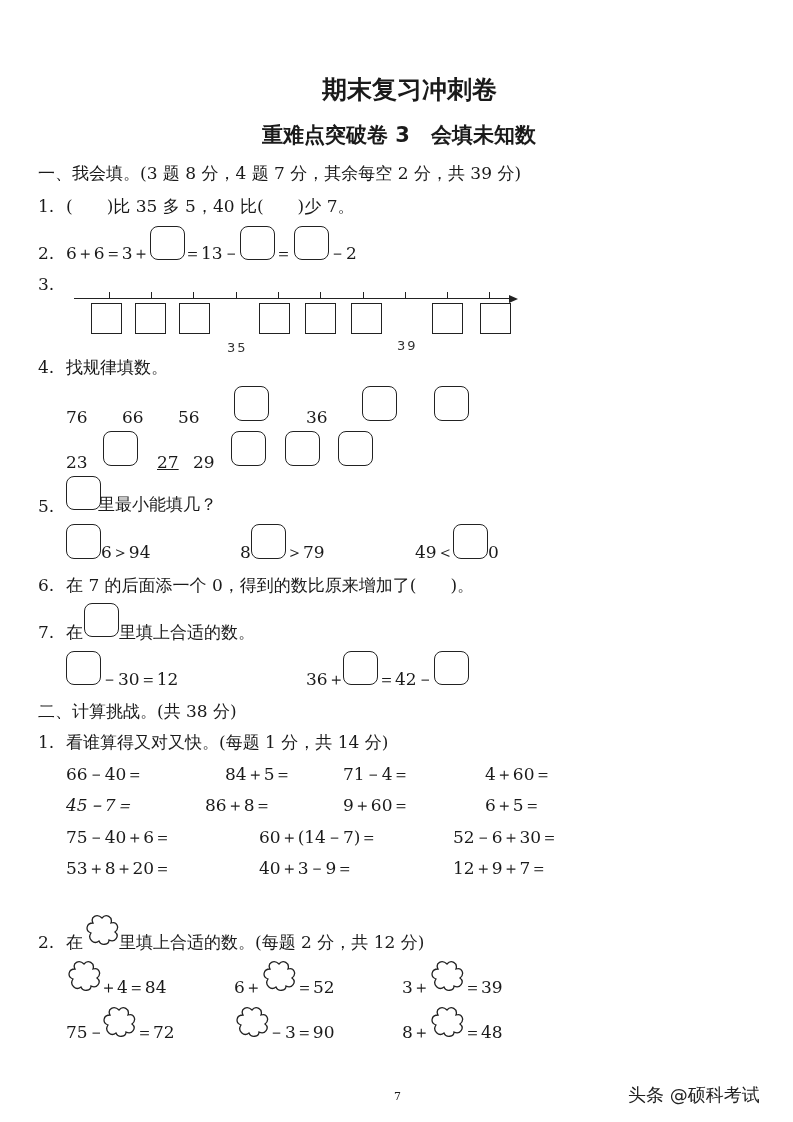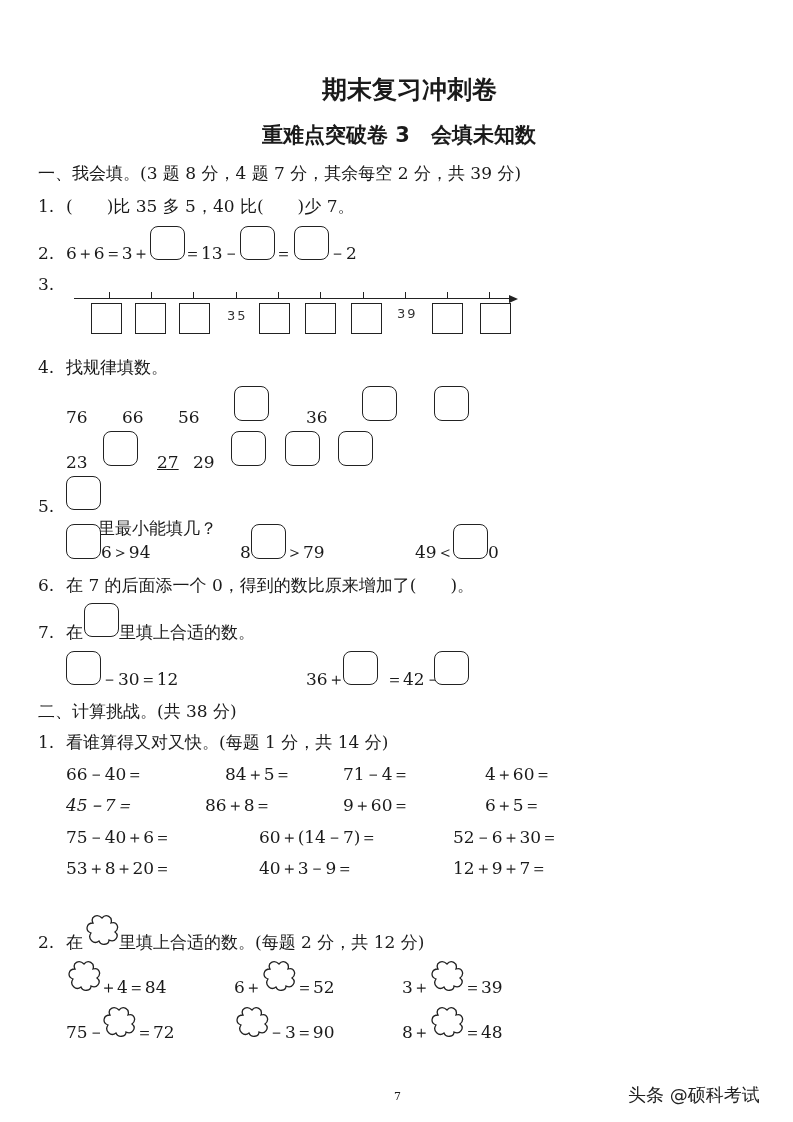"35" .nl-label { margin-top: none -> 32px }
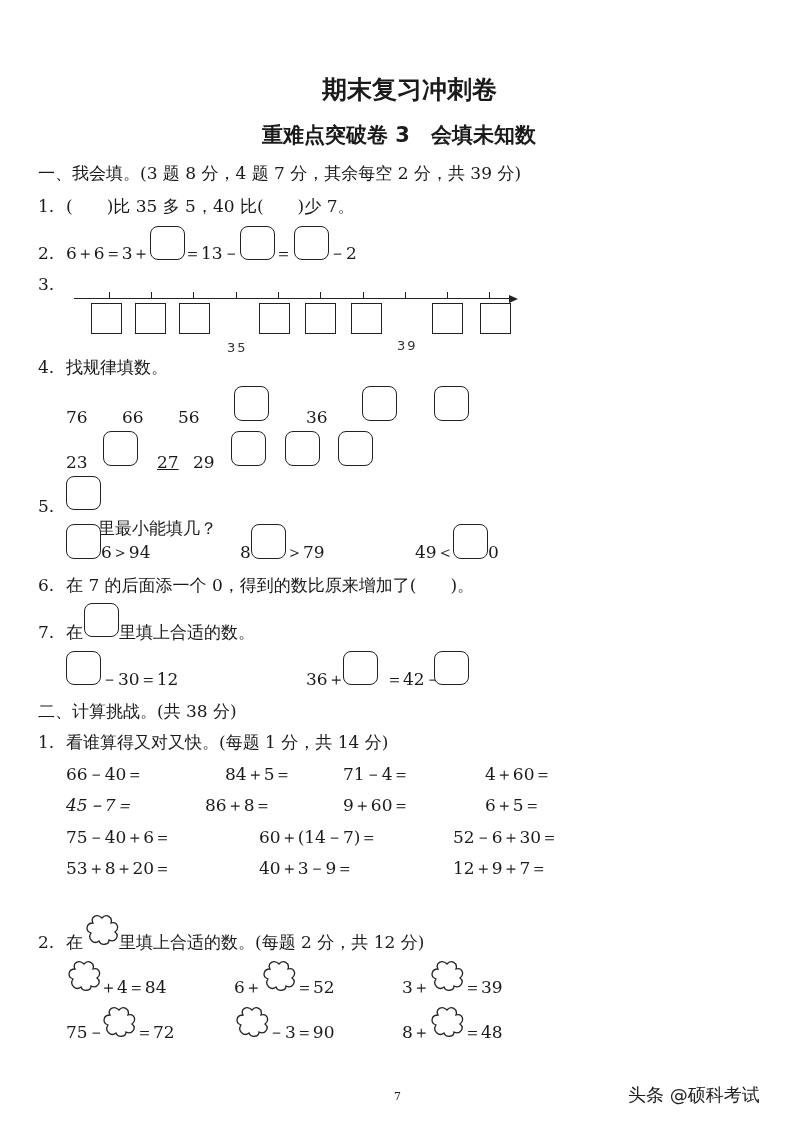"里最小能填几？" div.abs { margin-top: 24px -> none }
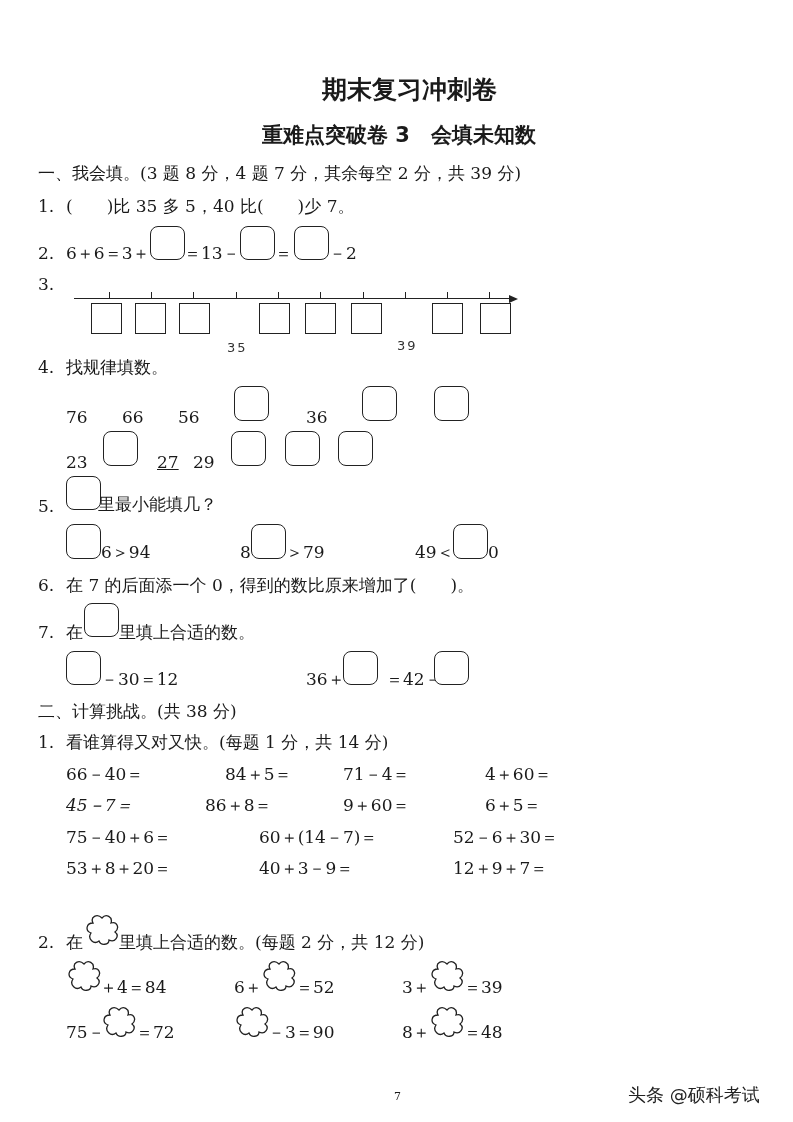"＝42－" div.abs { left: 386px -> 378px }
